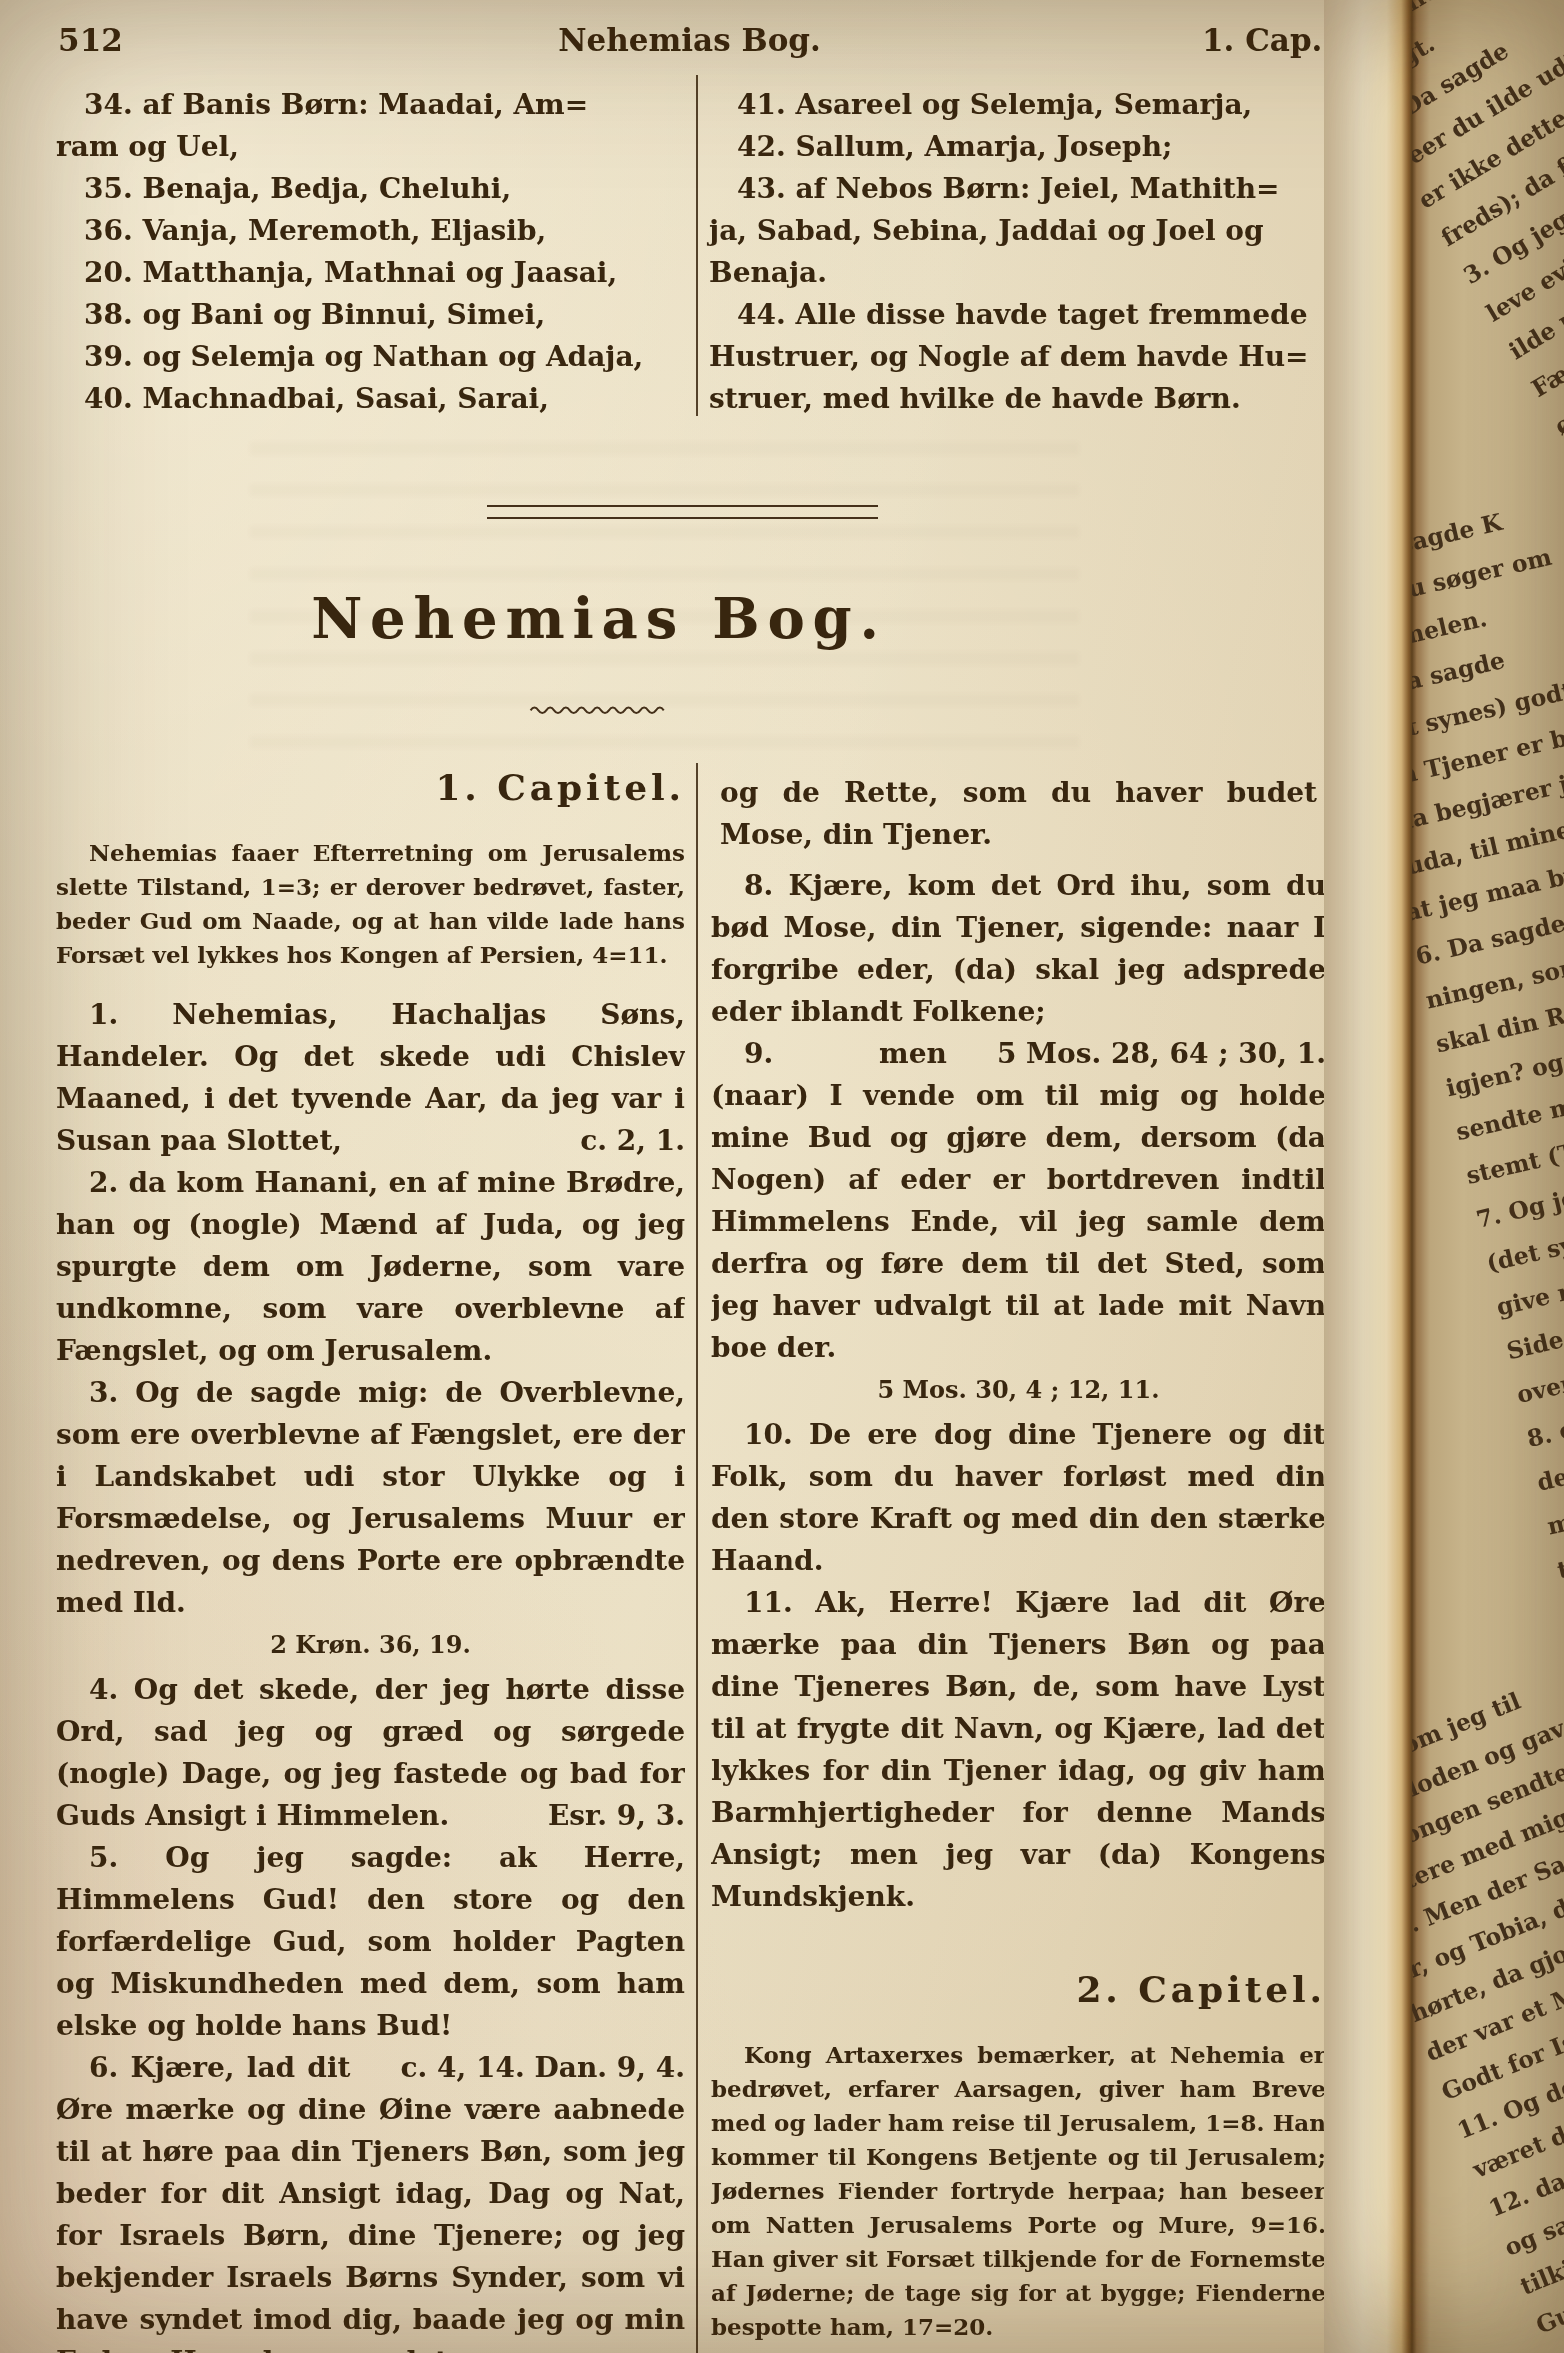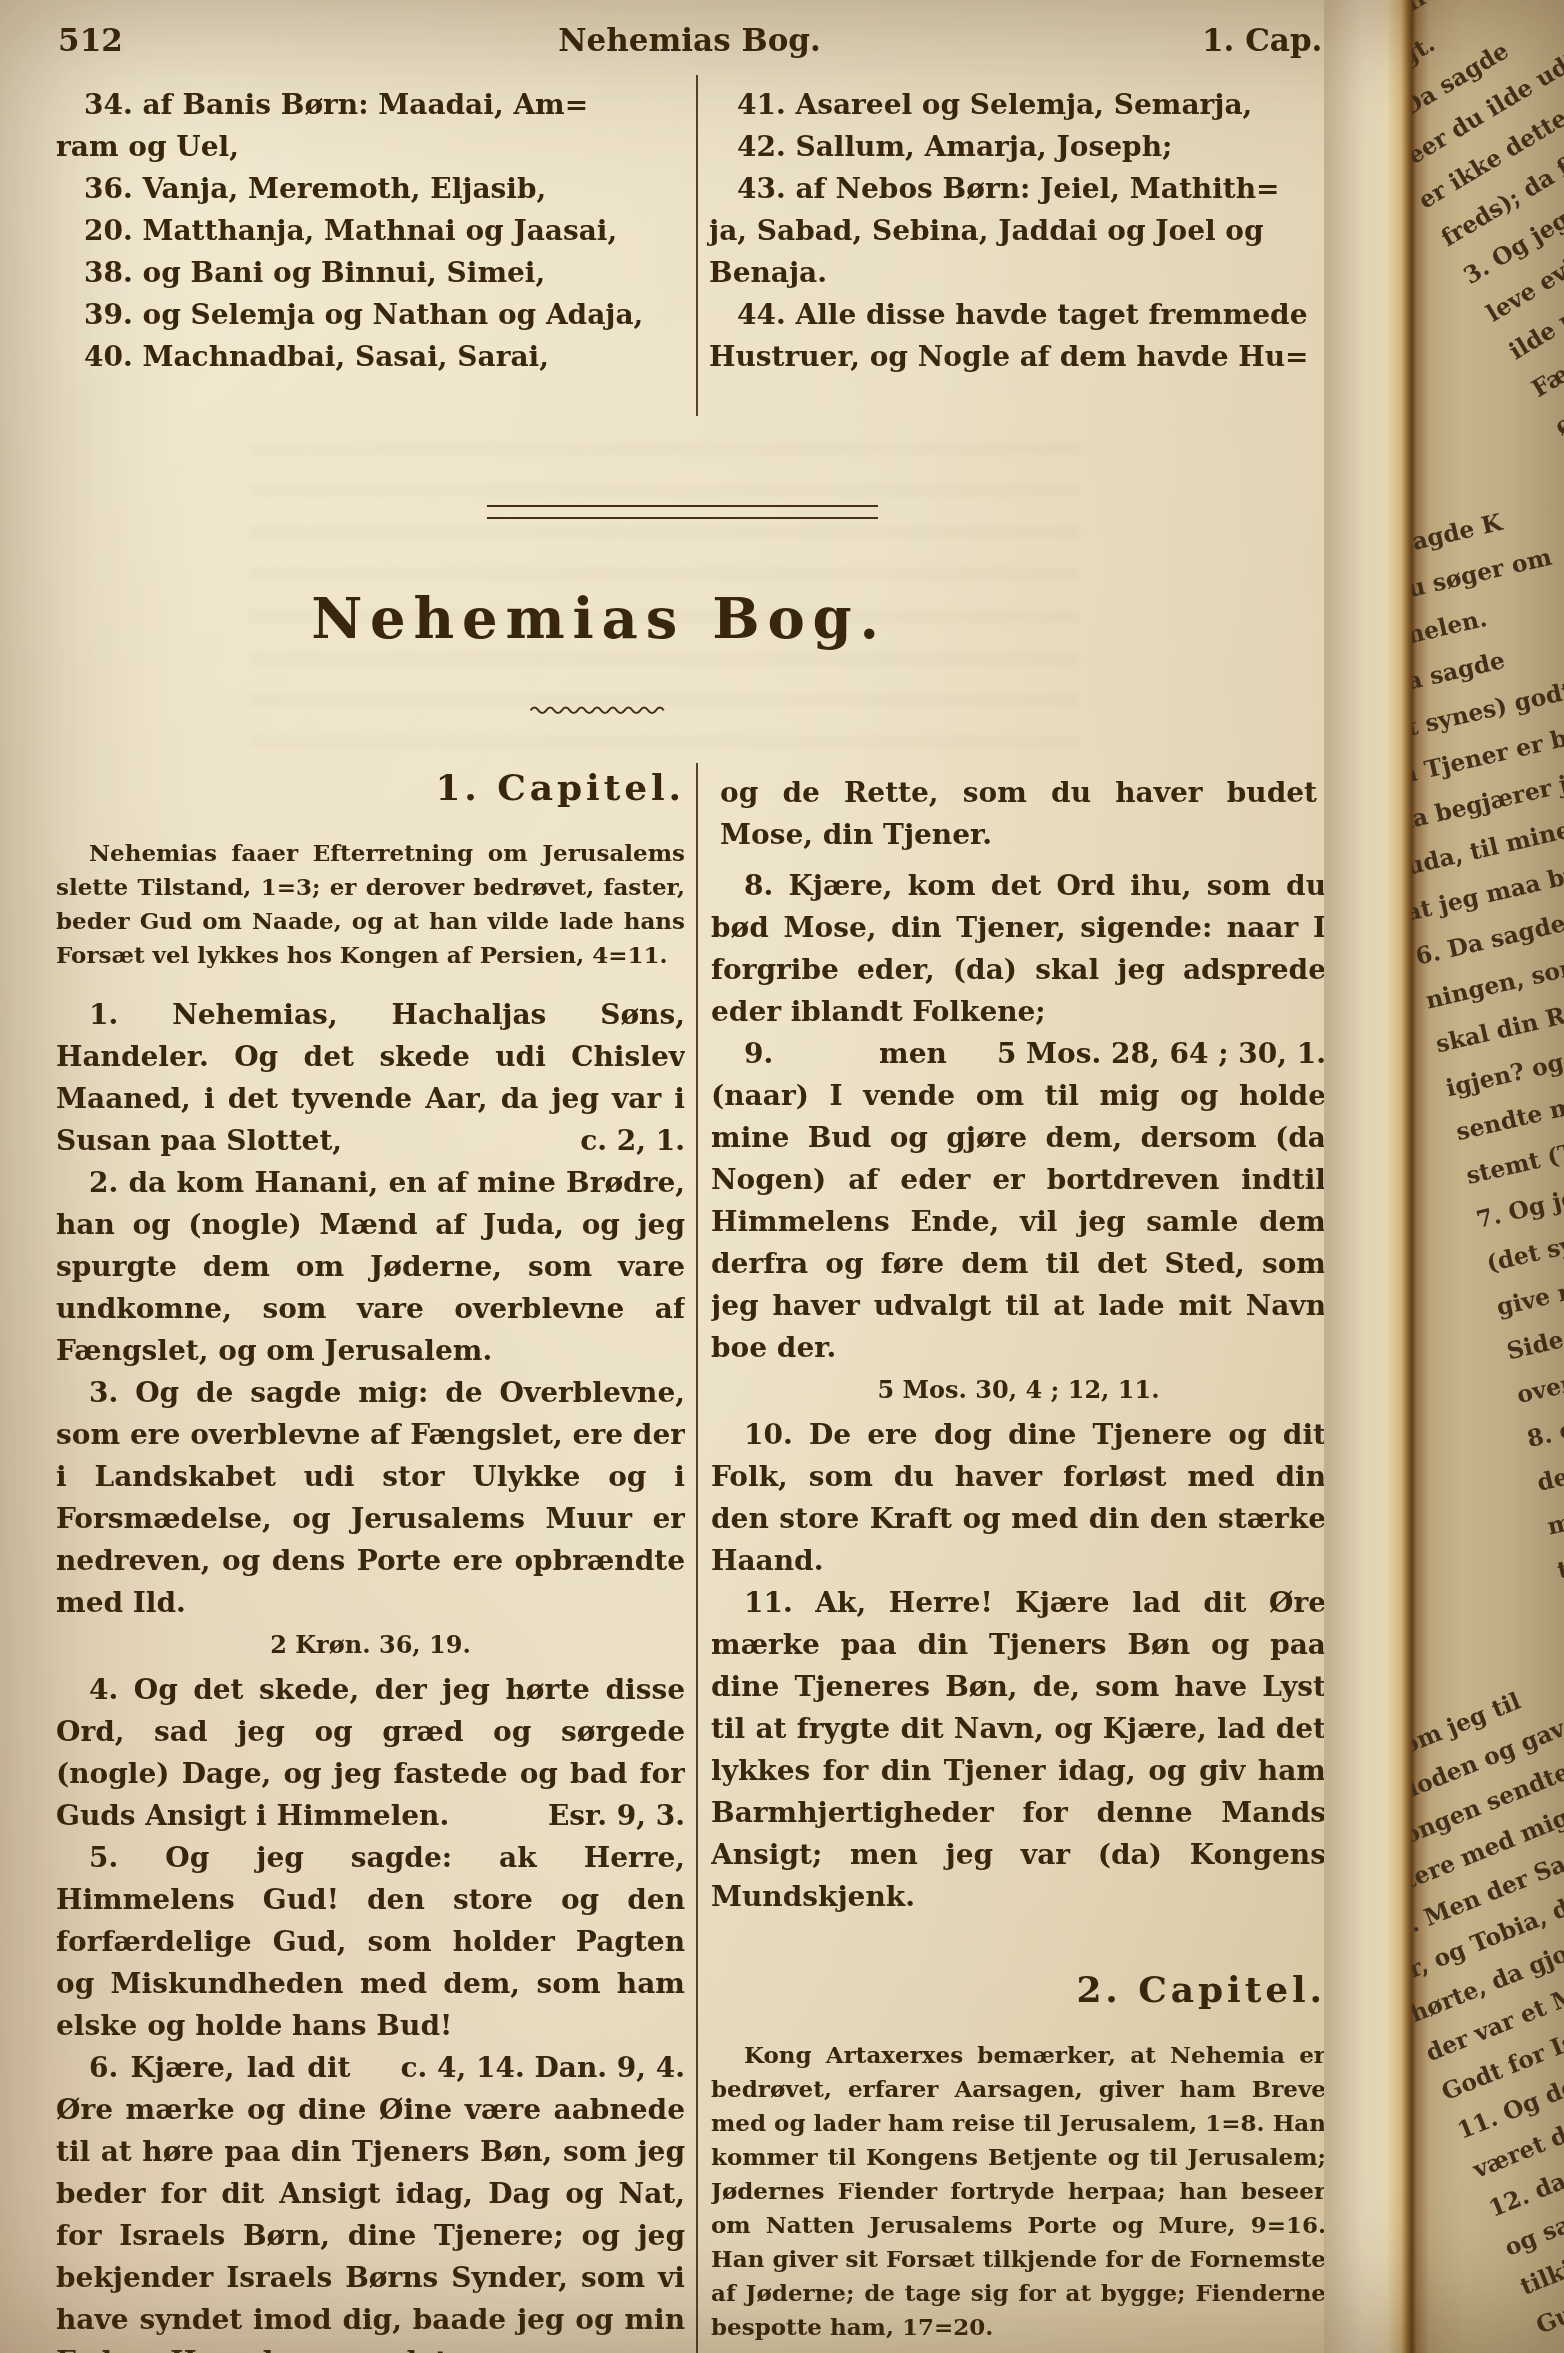"35. Benaja, Bedja, Cheluhi," div.tl { html: none -> <div> 35. Benaja, Bedja, Cheluhi,</div> }
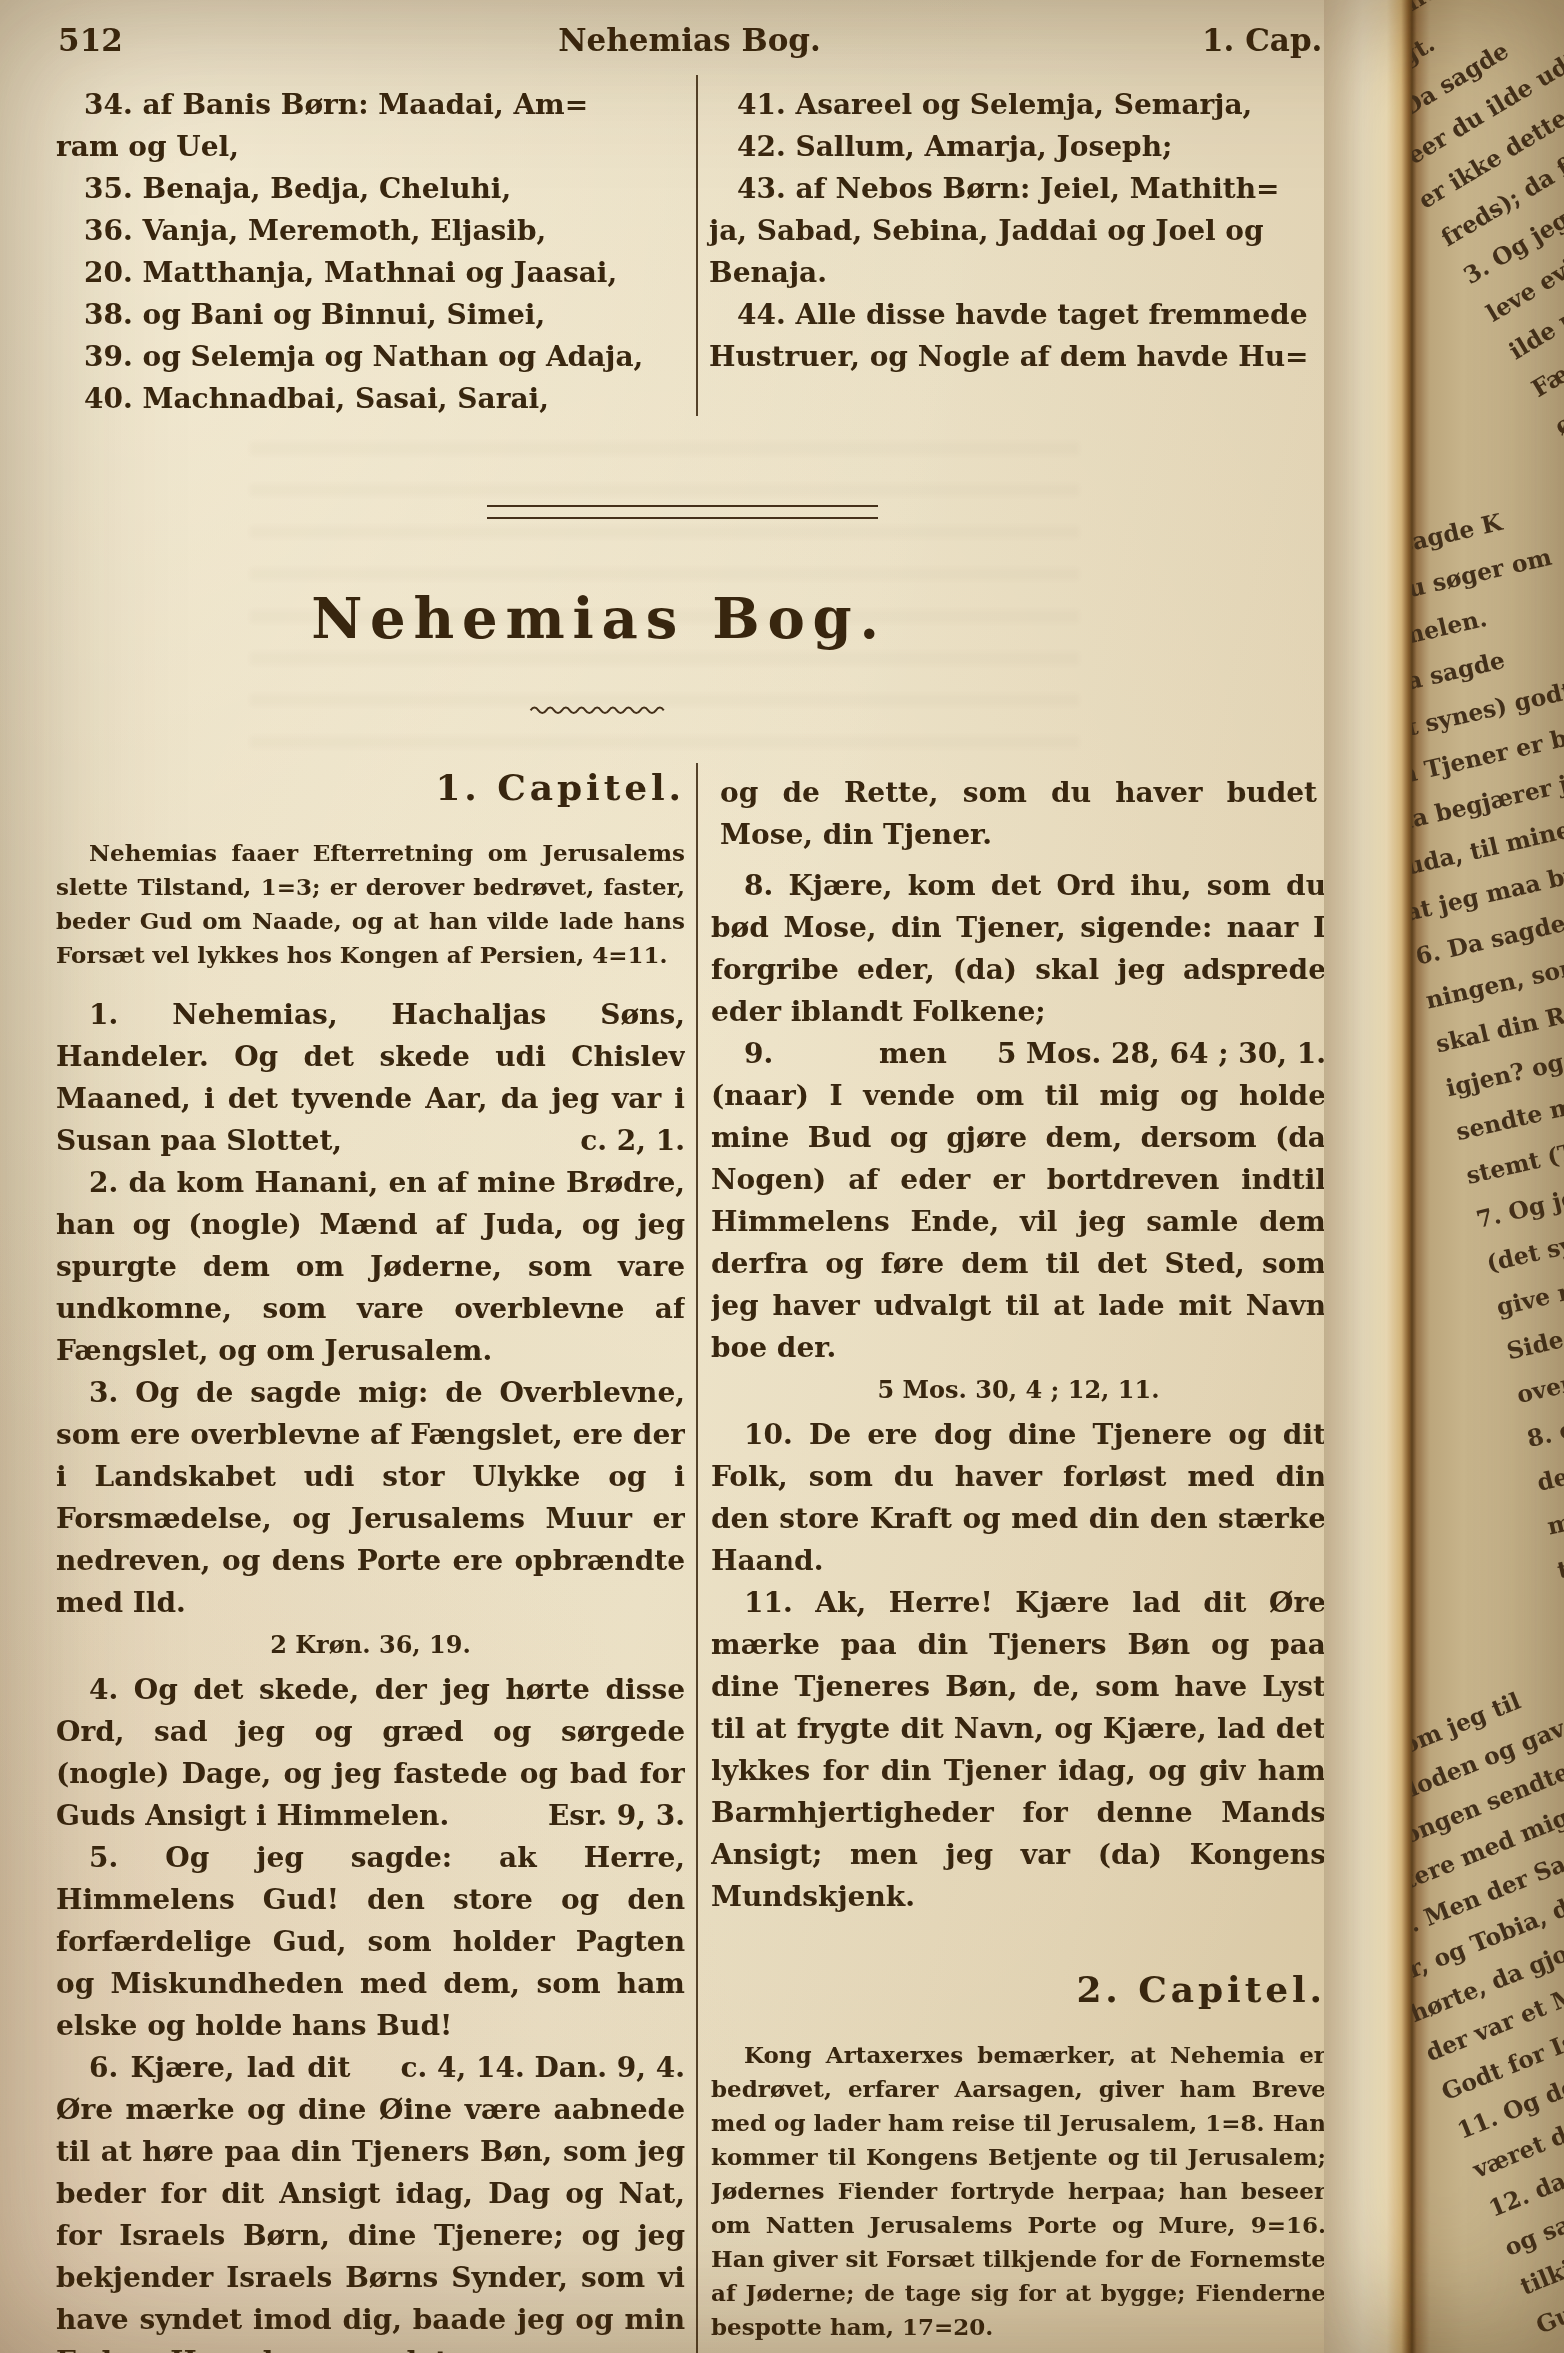"struer, med hvilke de havde" div.tl { html: none -> <div>struer, med hvilke de havde Børn.</div> }
